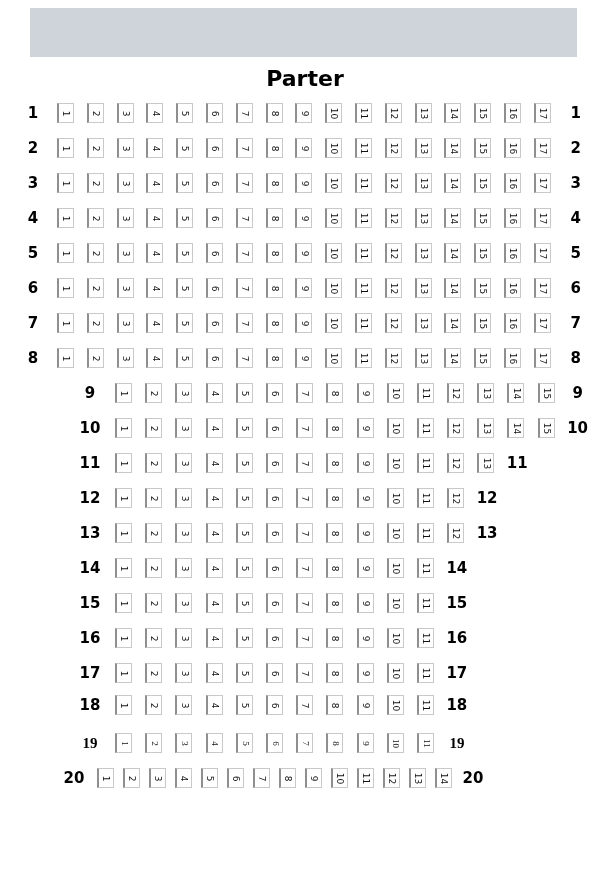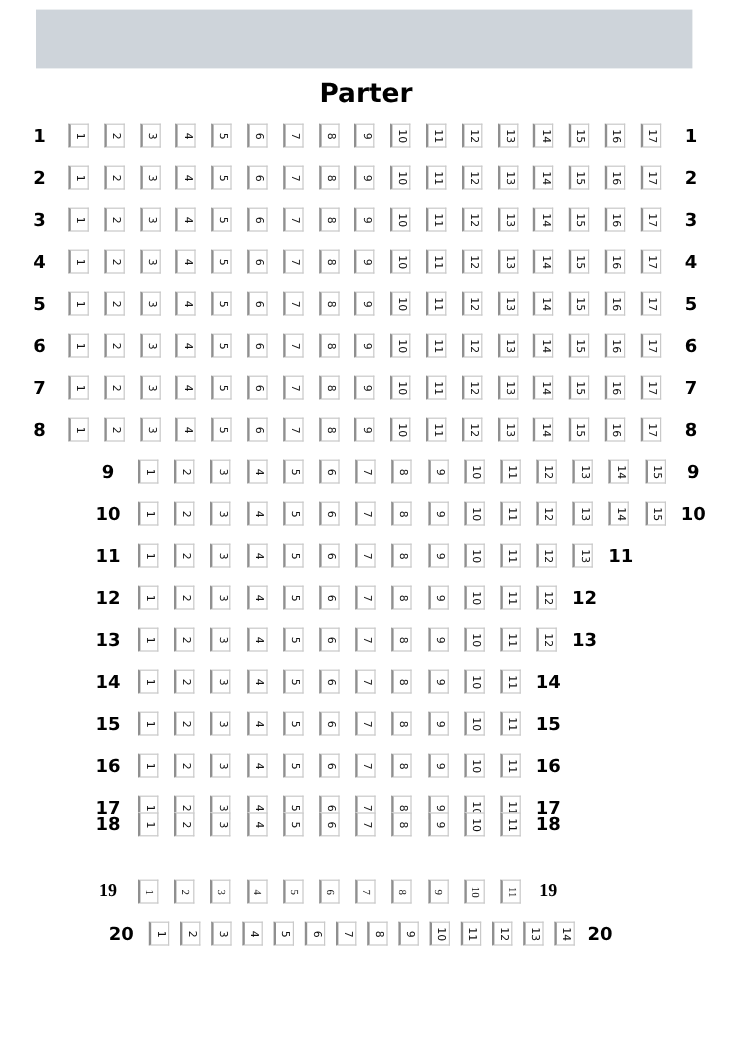"18" div.row { top: 676px -> 694px }
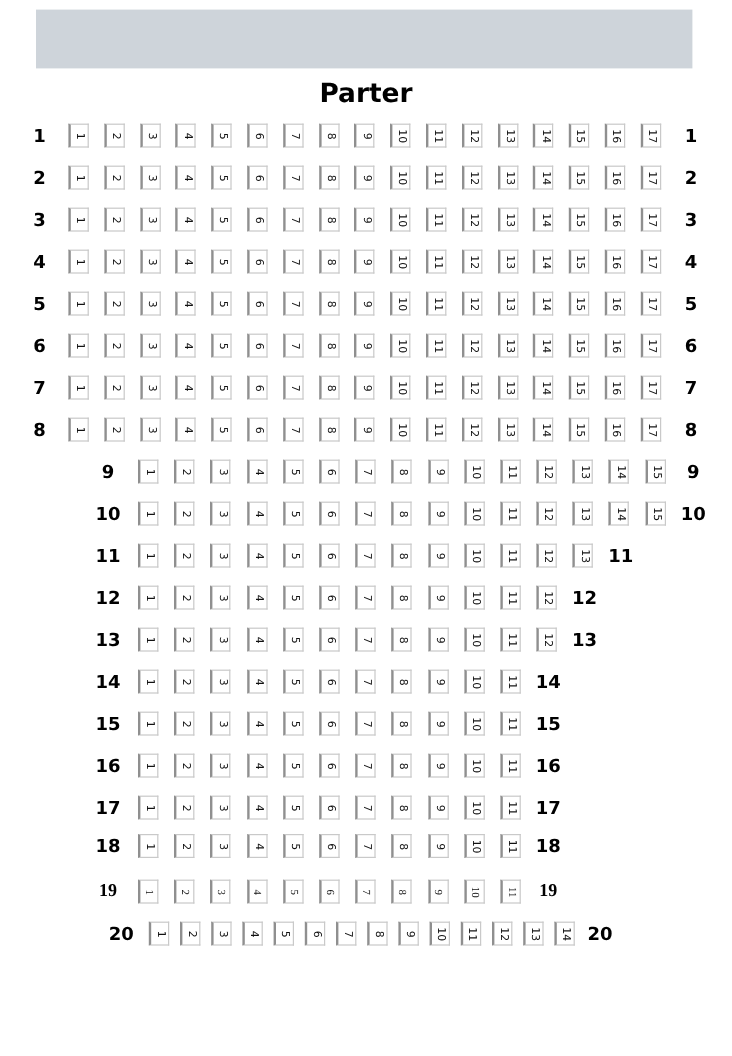"20" .type-c { padding-left: 86px -> 59px }
